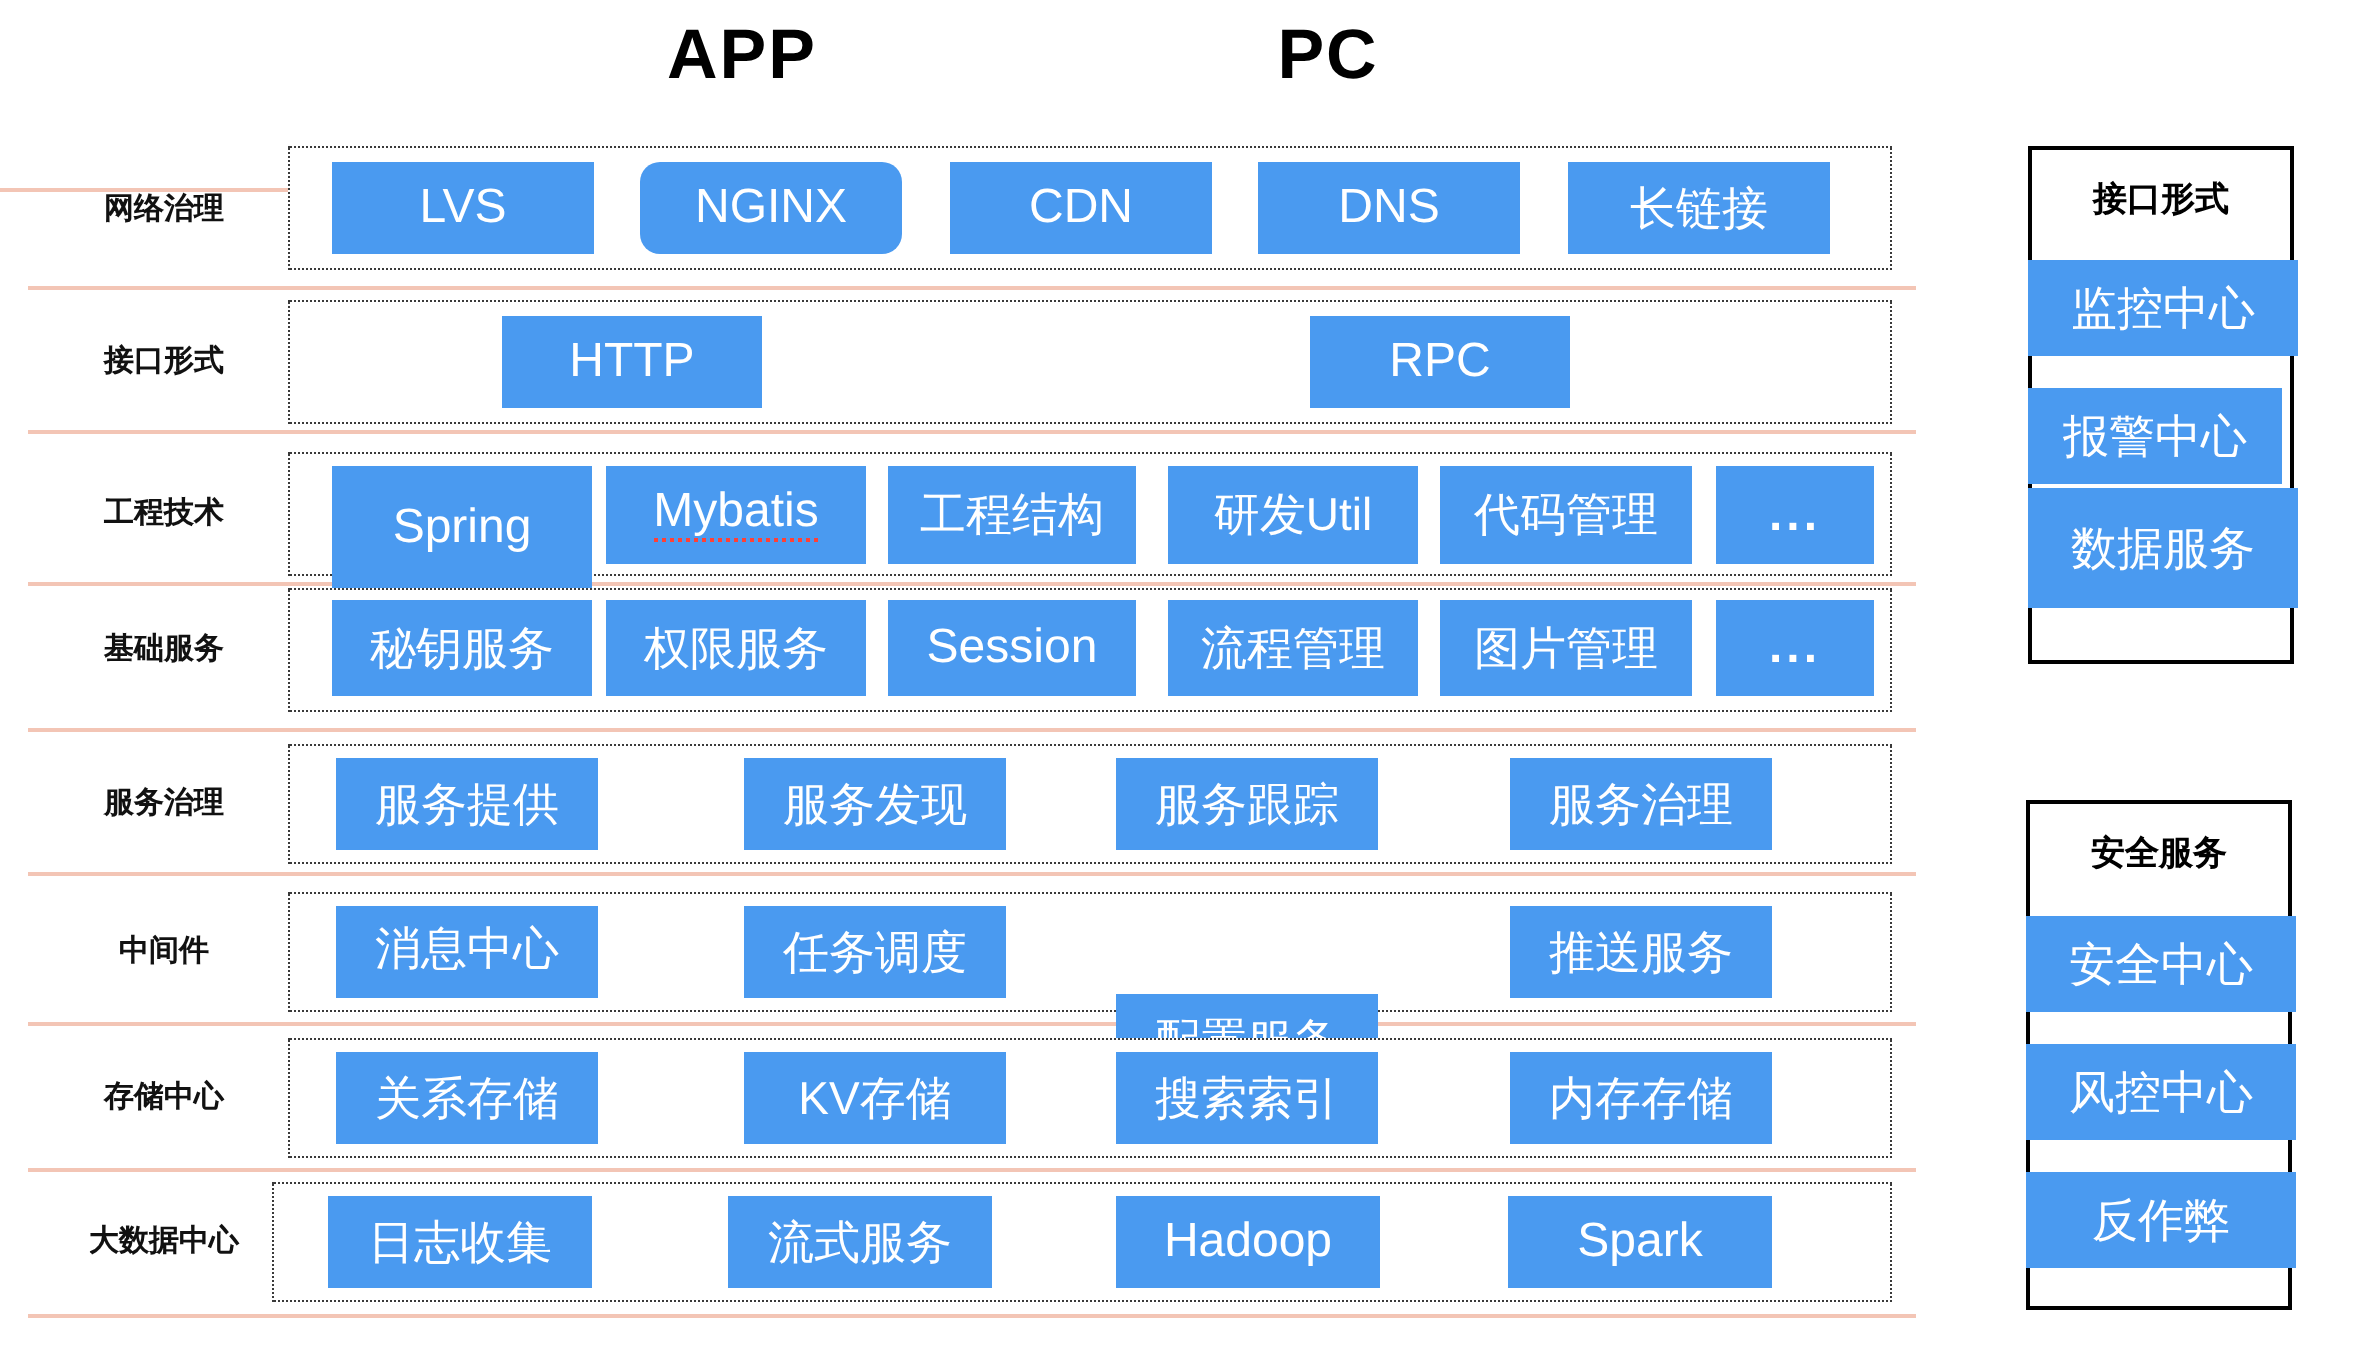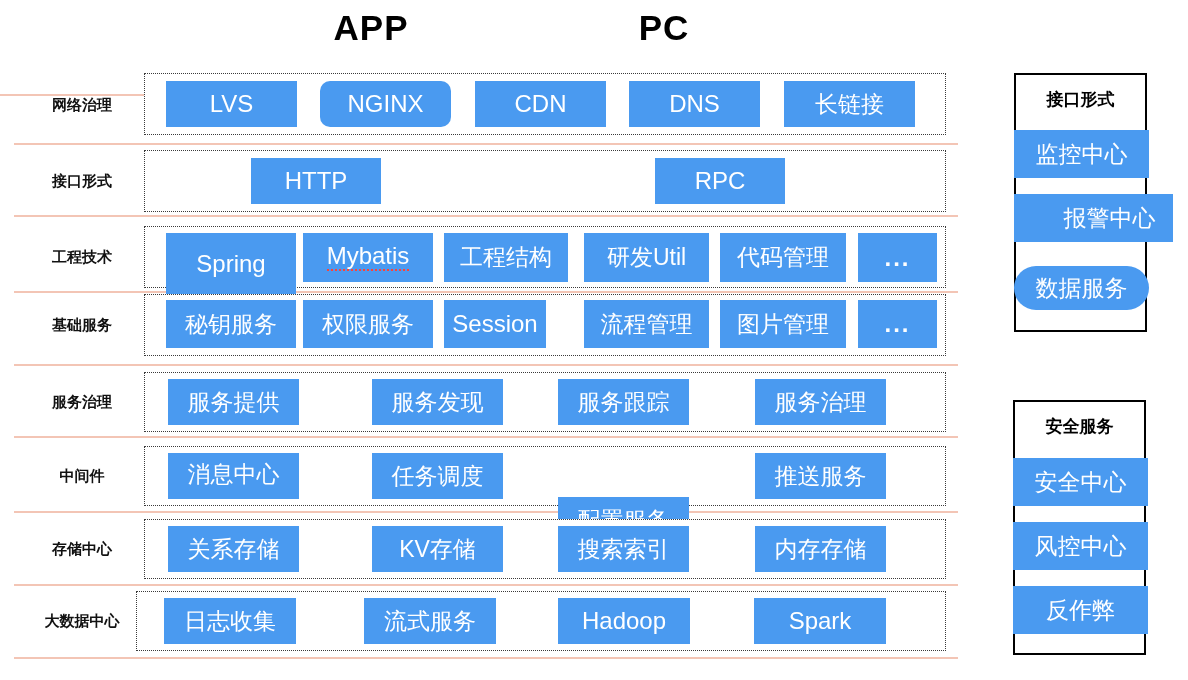"报警中心" div.bbox { padding-left: 32px -> none }
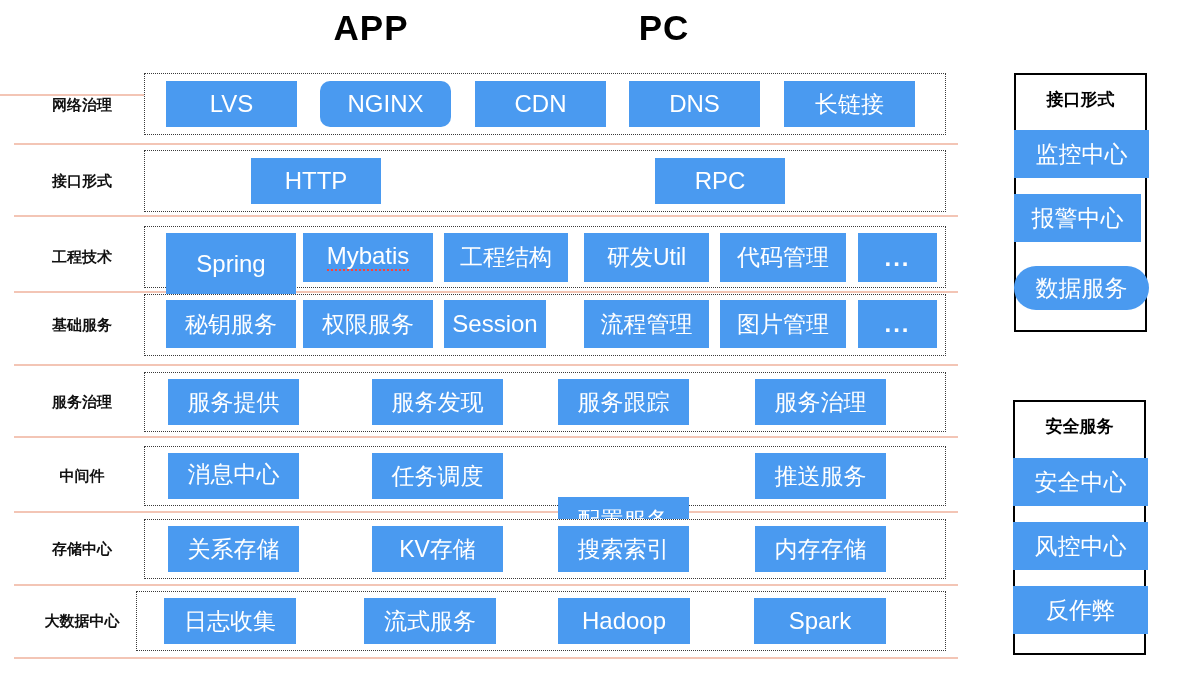"数据服务" div.bbox { border-radius: 23px -> none; height: 44px -> 60px; top: 266px -> 244px }
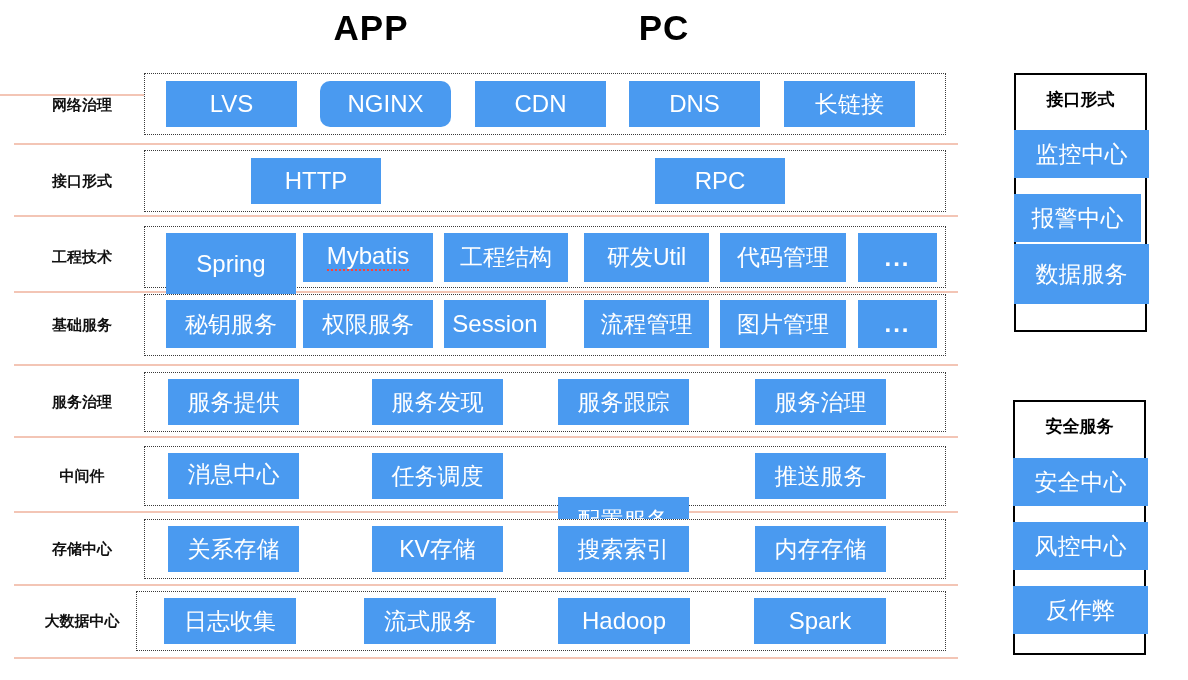"Session" div.bbox { width: 102px -> 124px }
